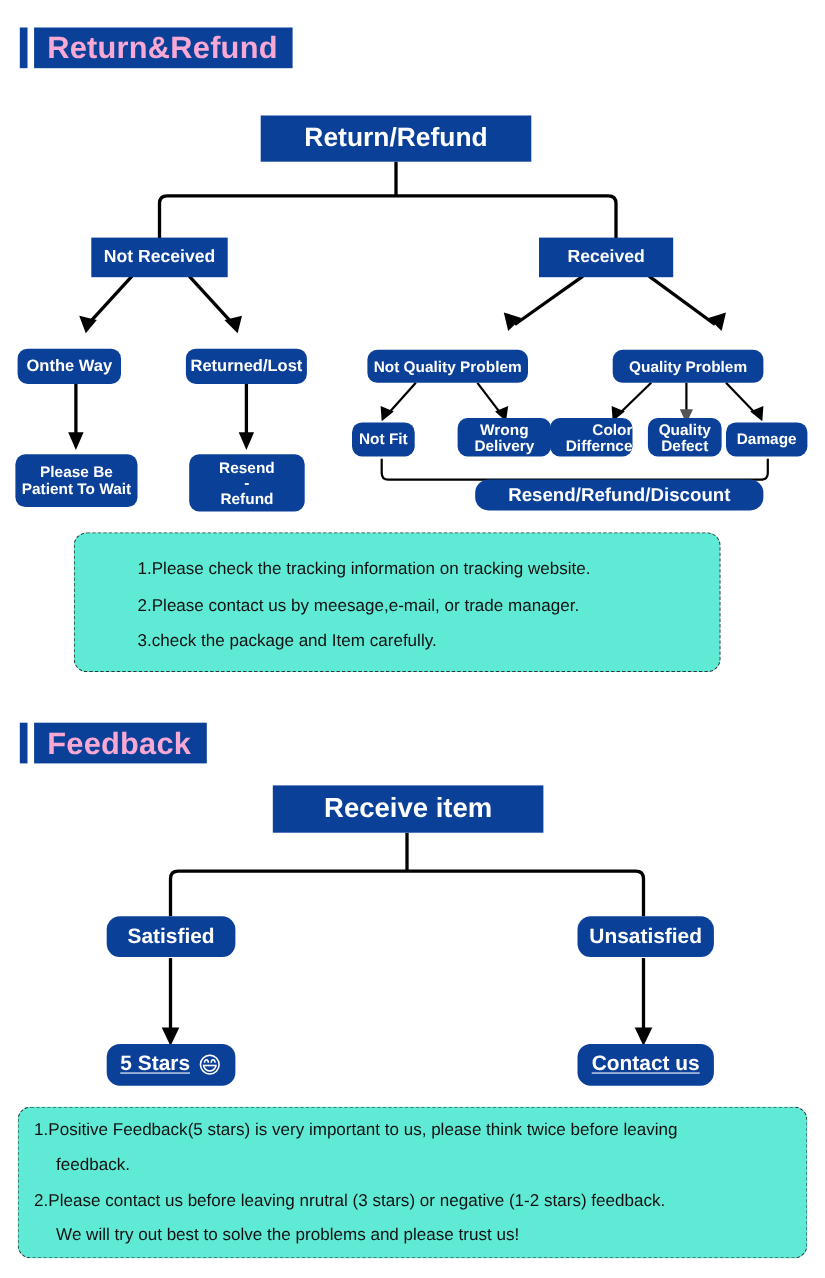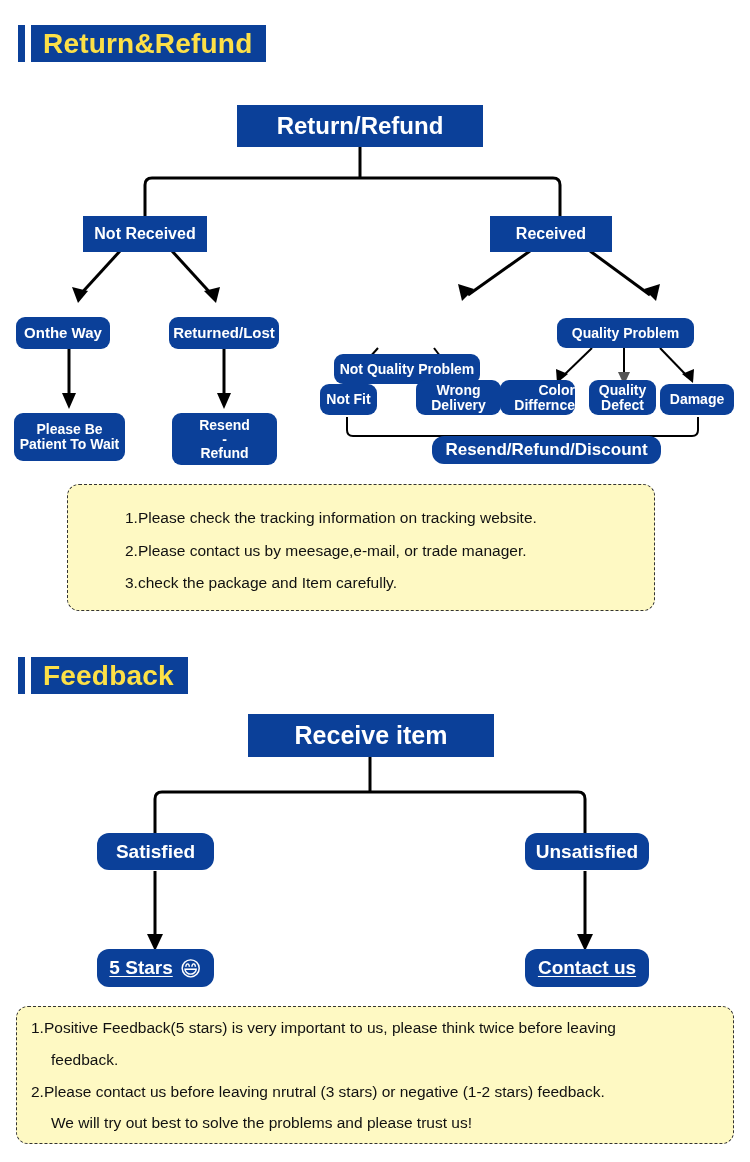"Return&Refund" .sec-plate { color: #fde047 -> #f9a8d4 }
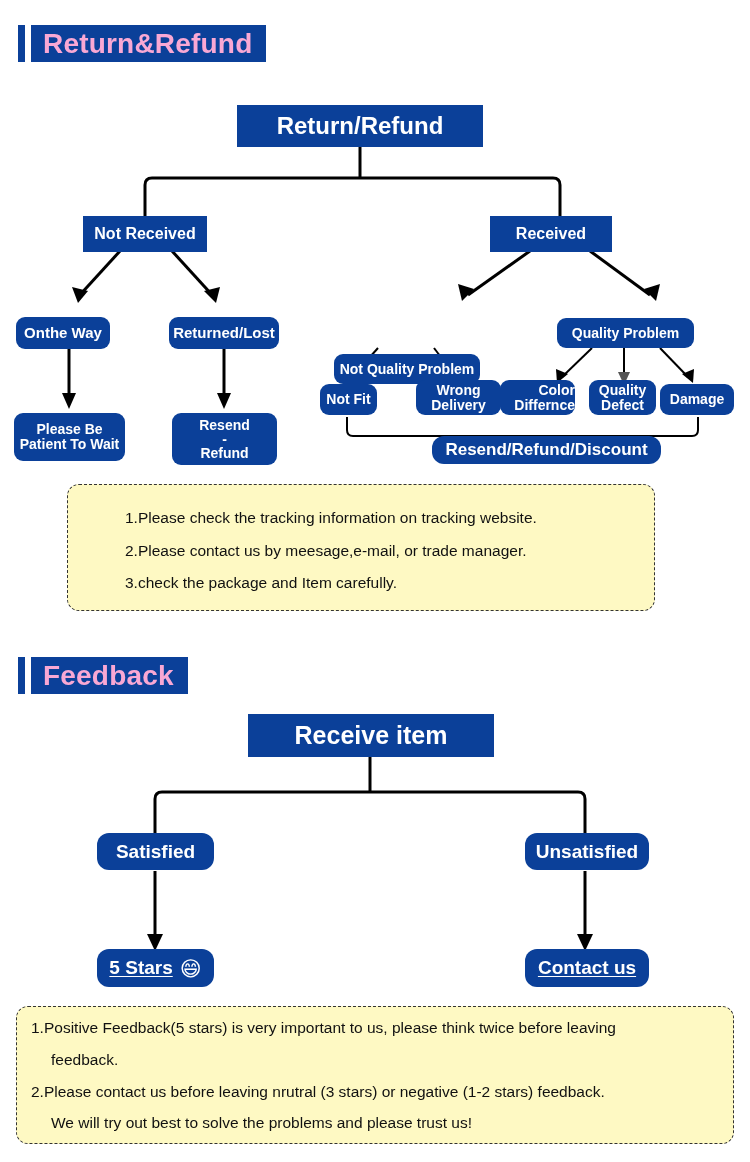"Not Quality Problem" div.node { margin-top: 36px -> none }
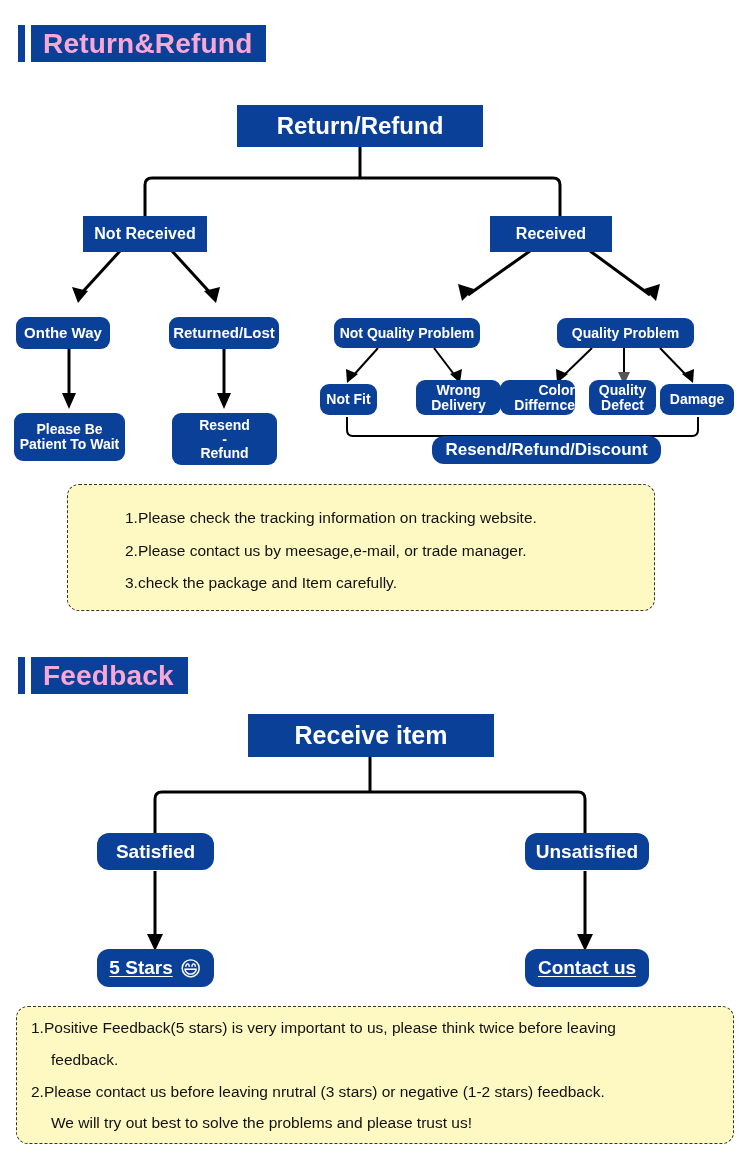"Resend/Refund/Discount" div.node { width: 229px -> 262px }
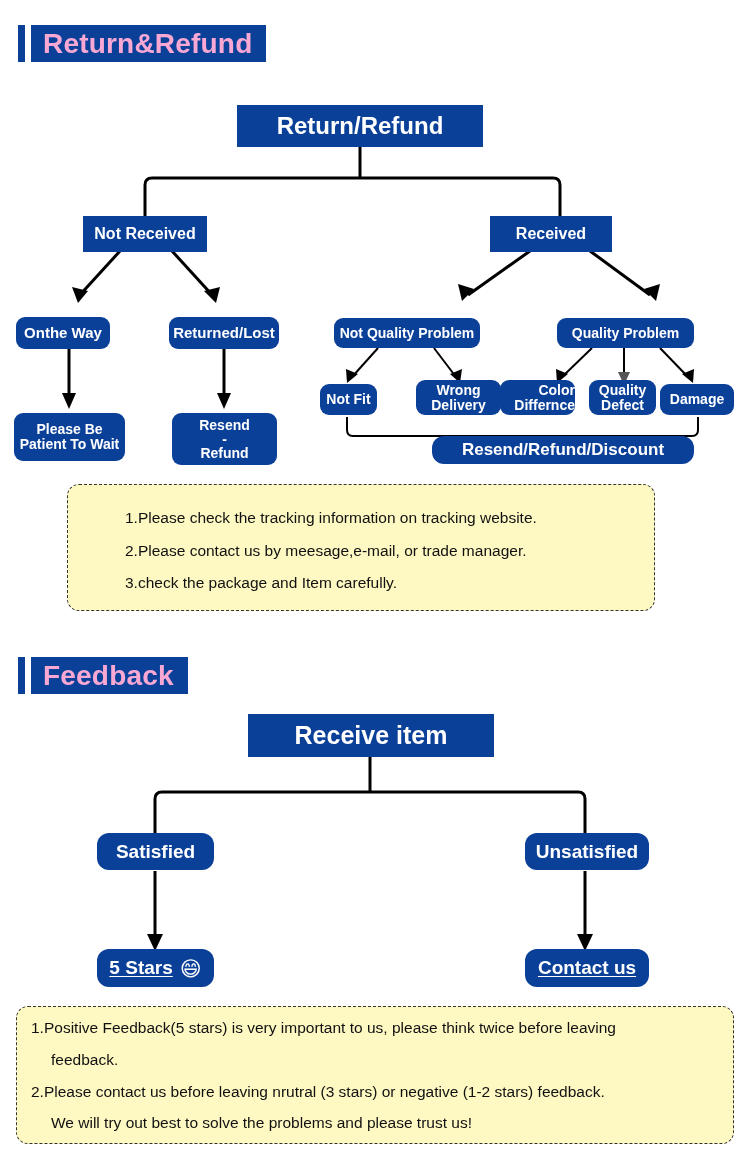"1.Please check the tracking information" .note { background: #fef9c3 -> #5eead4 }
